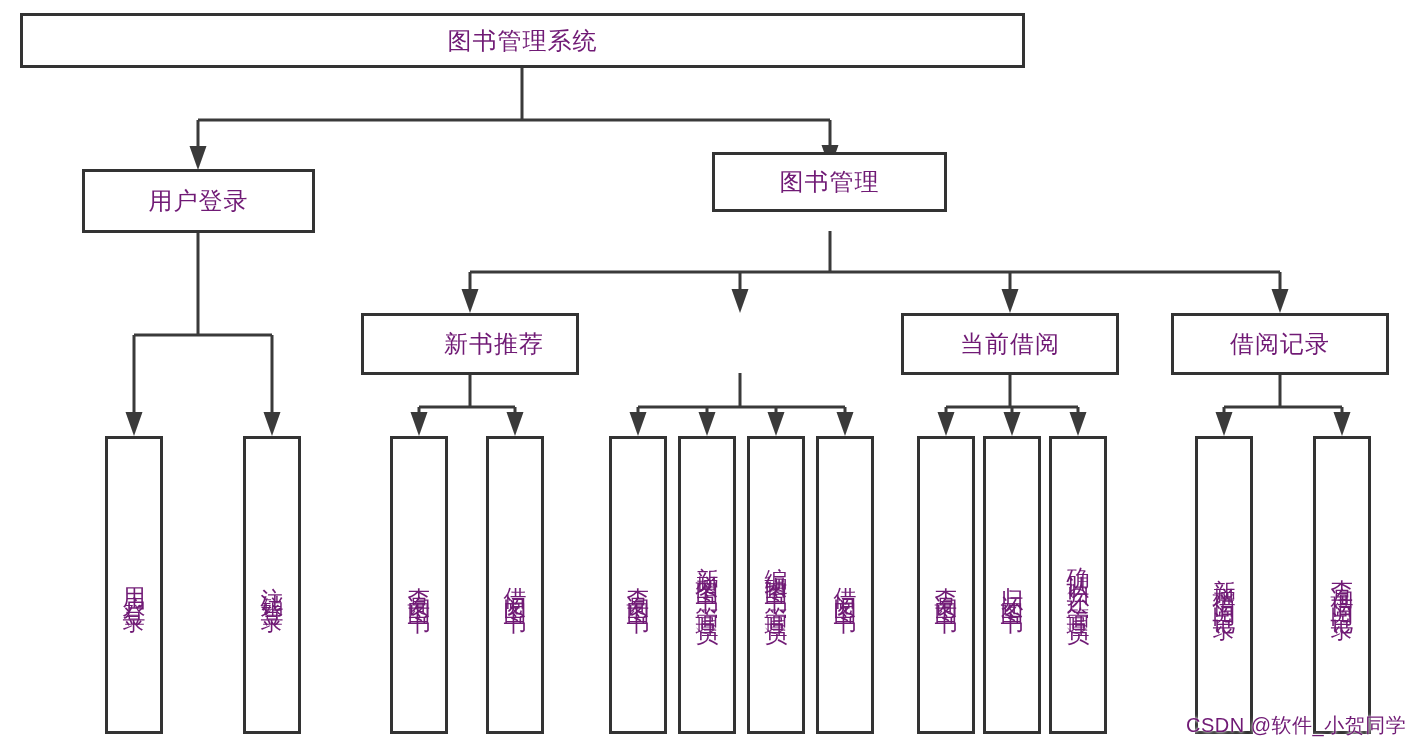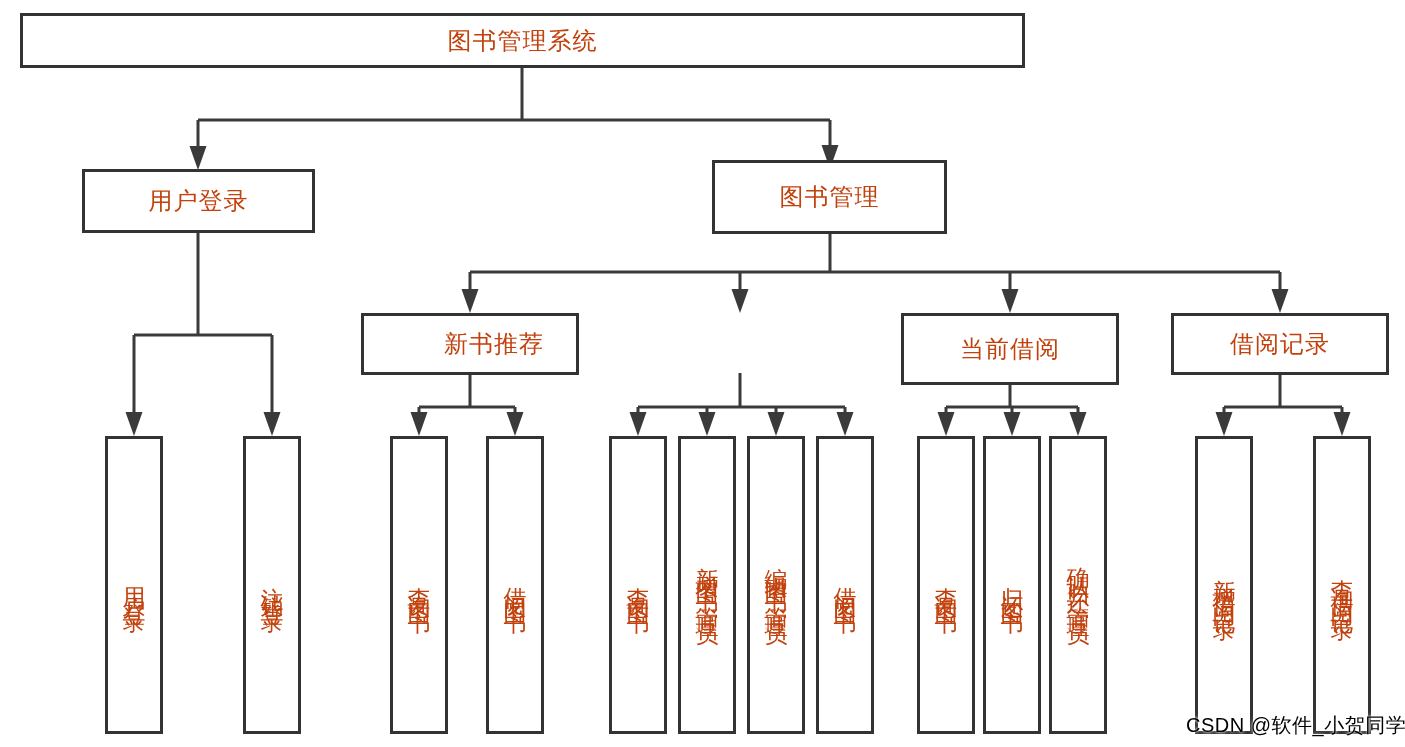"图书管理系统" .node { color: #c2410c -> #701a75 }
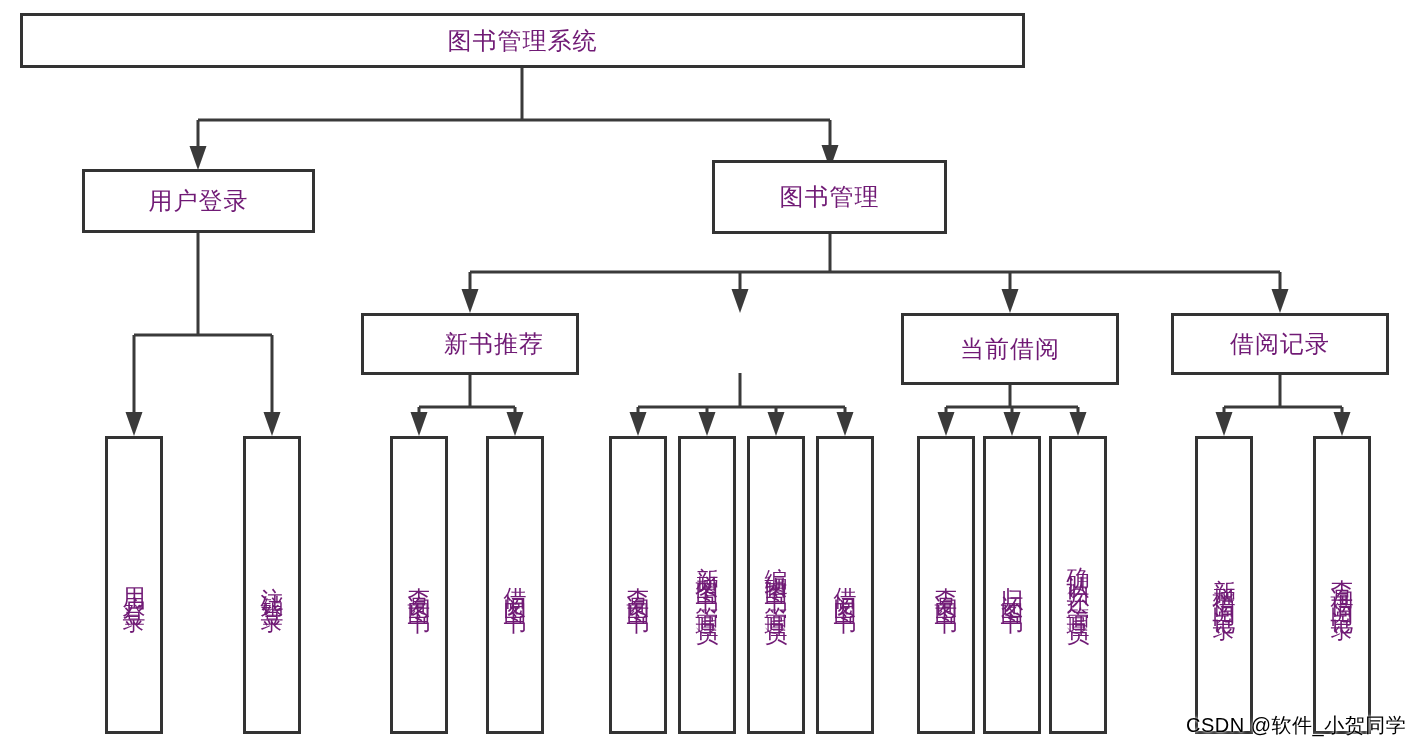"图书管理" div.node { height: 74px -> 60px; top: 160px -> 152px }
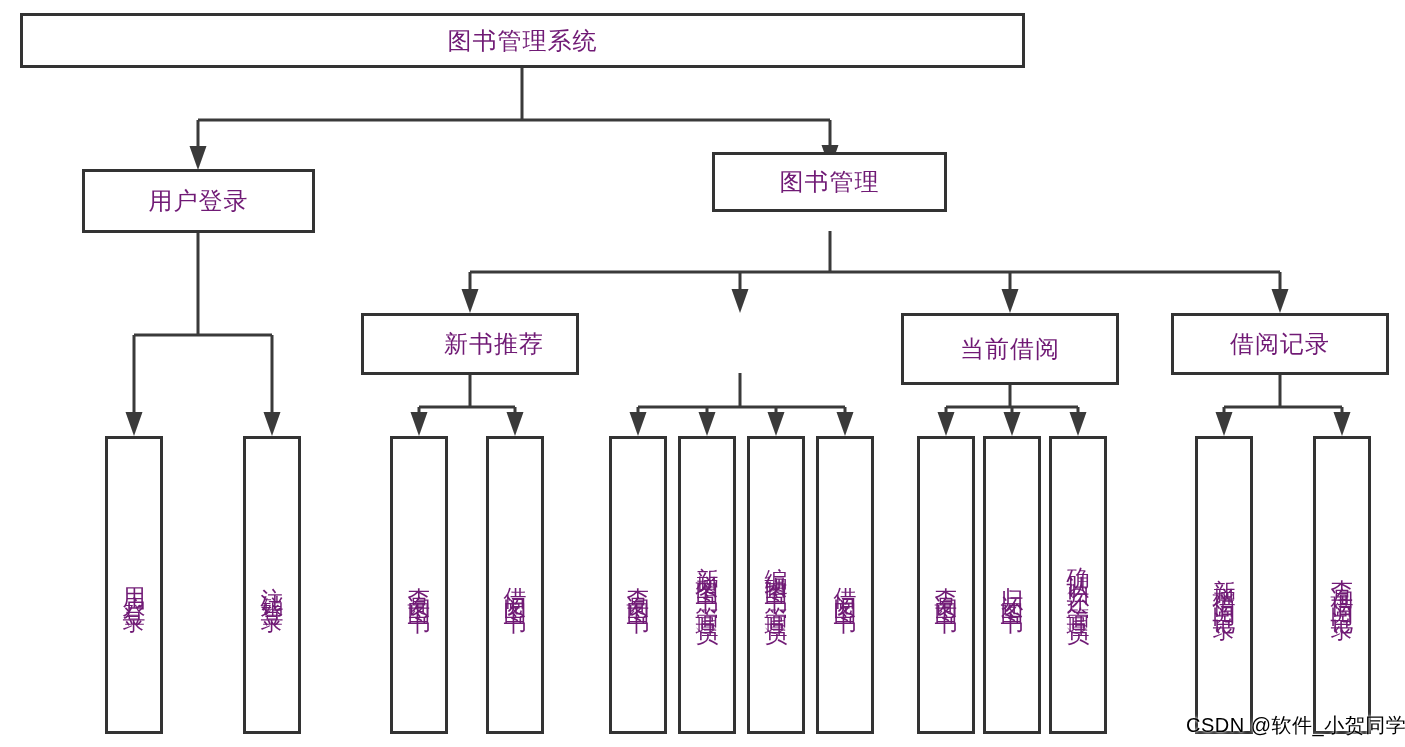"当前借阅" div.node { height: 72px -> 62px }
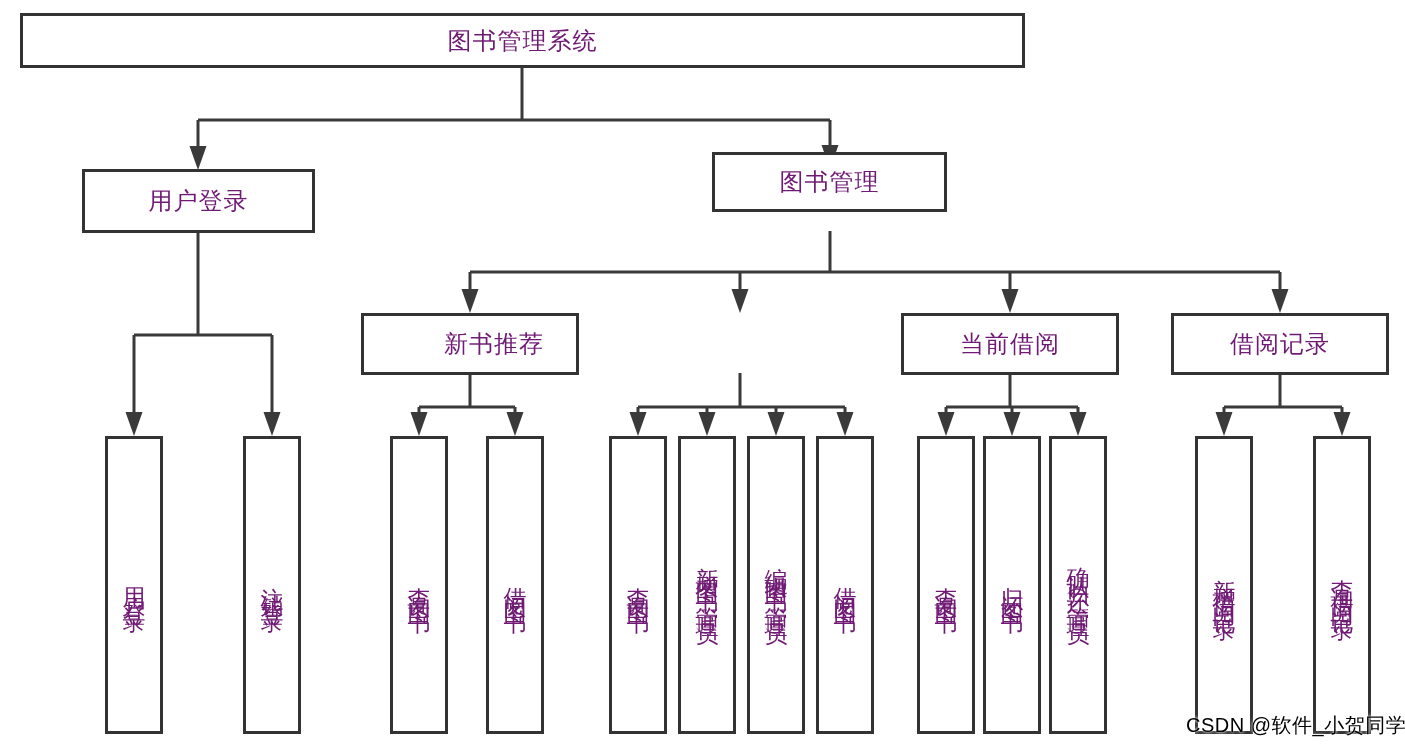"CSDN @软件_小贺同学" .watermark { color: #000000 -> #701a75 }
